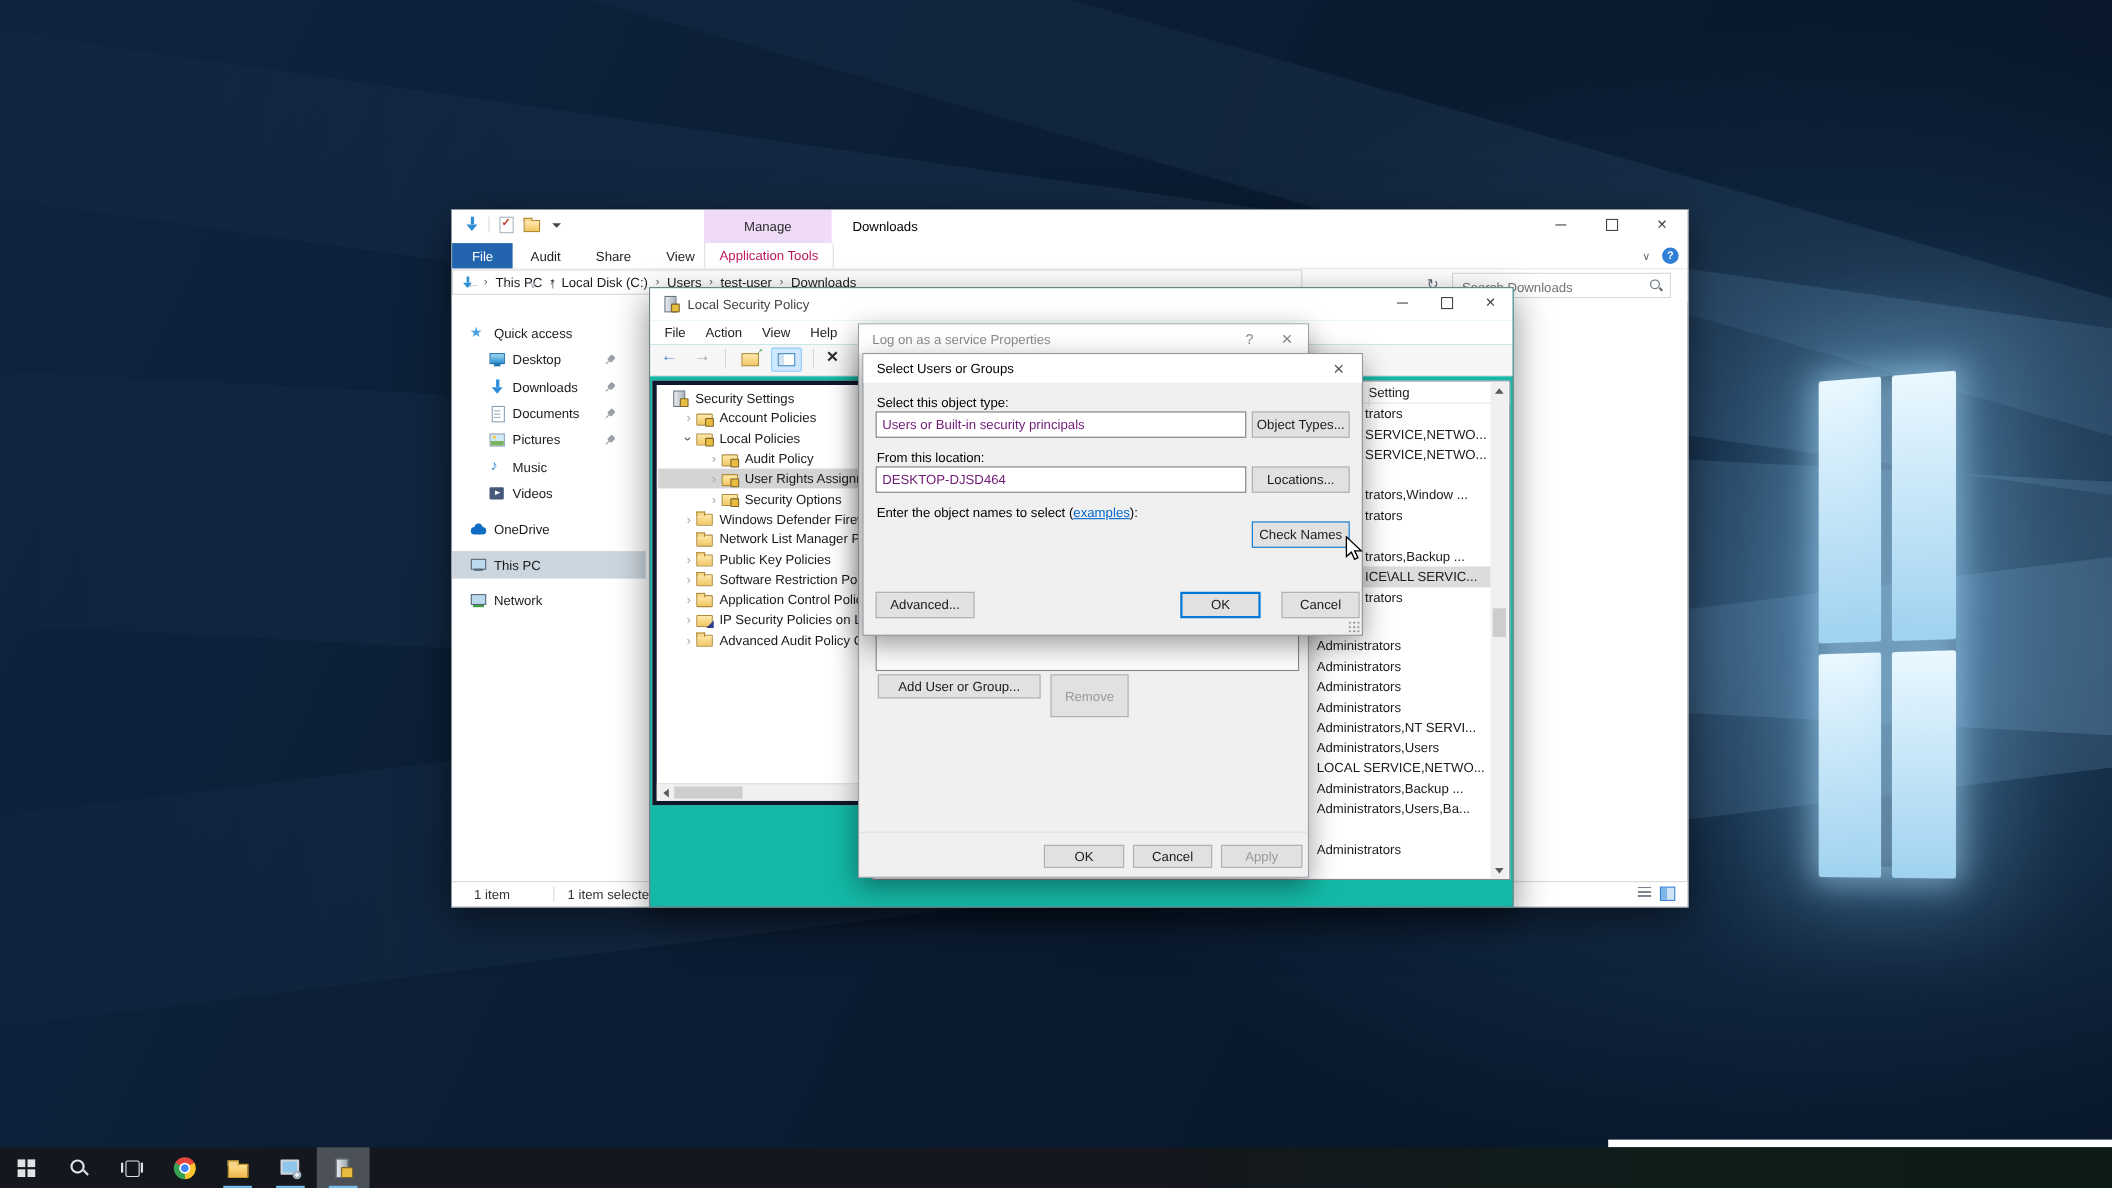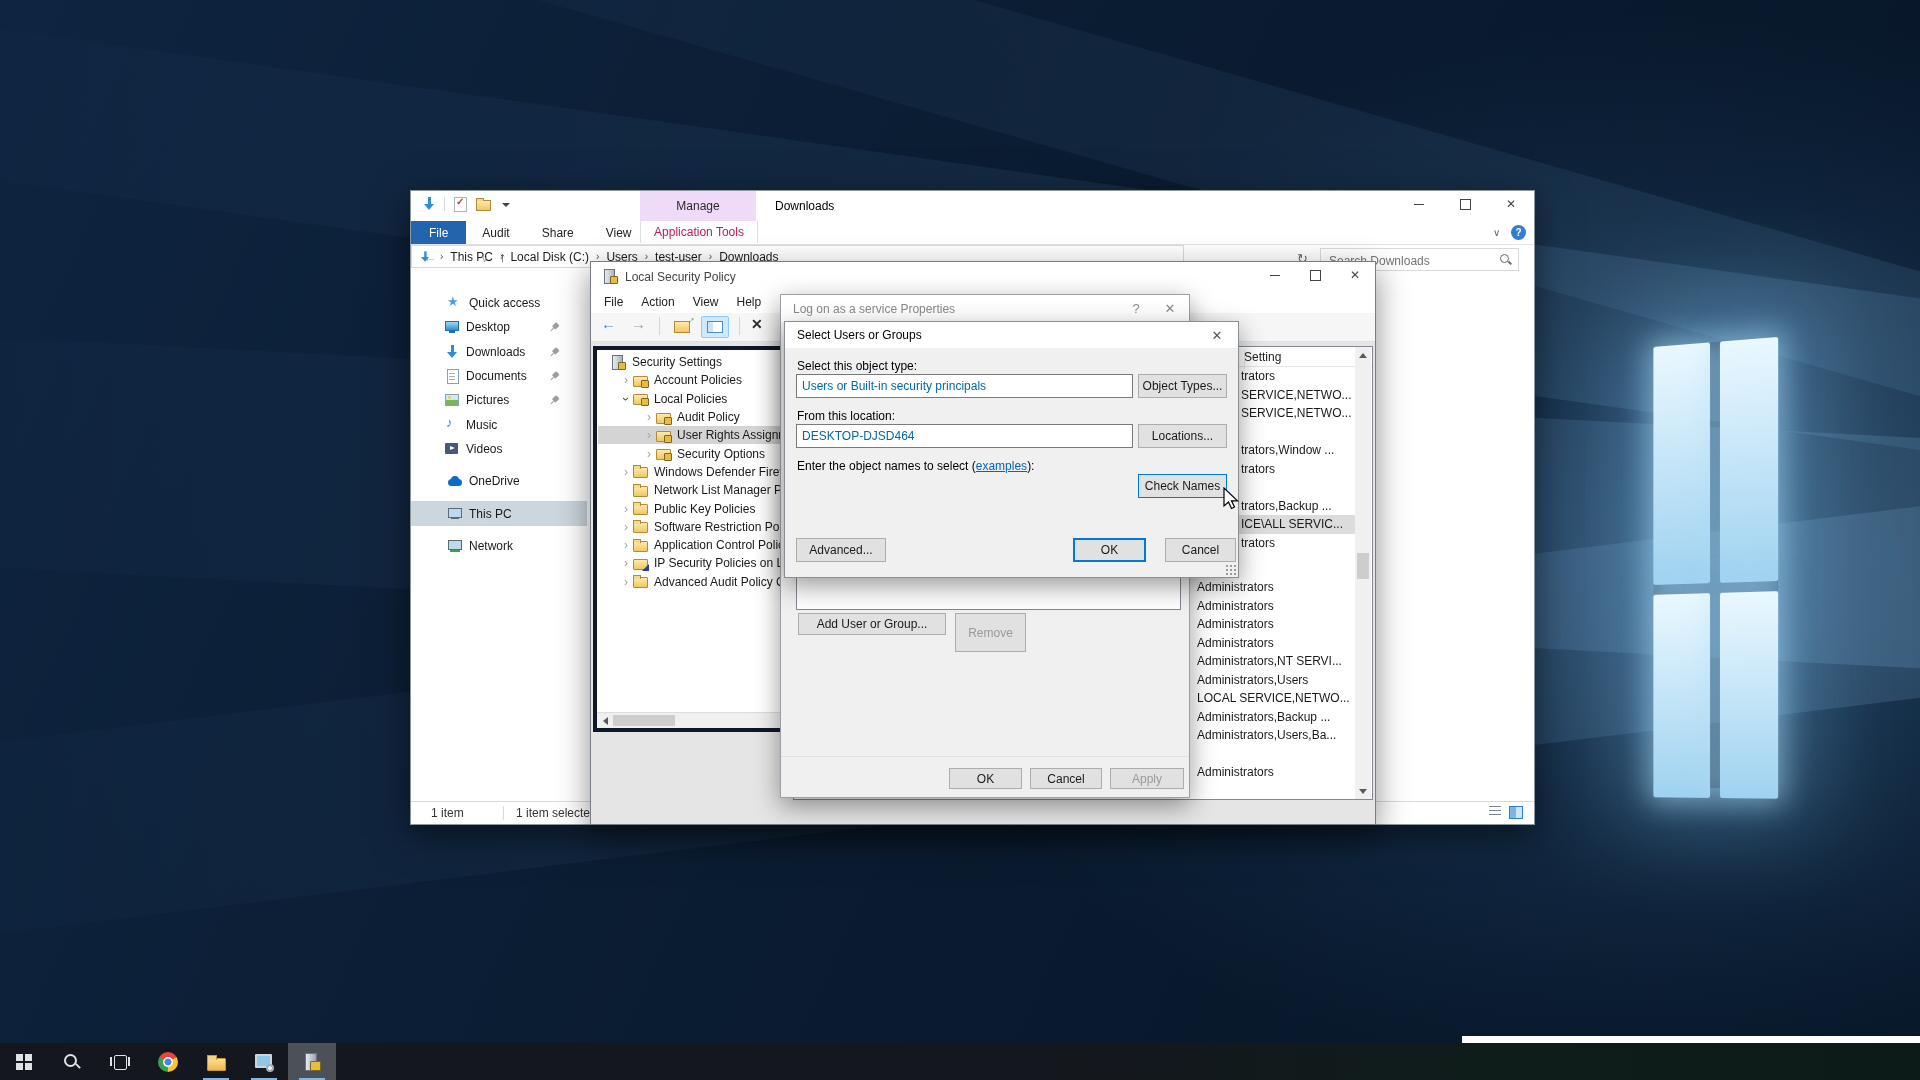"Local Security Policy" .mmc { background: #e5e5e5 -> #14b8a6 }
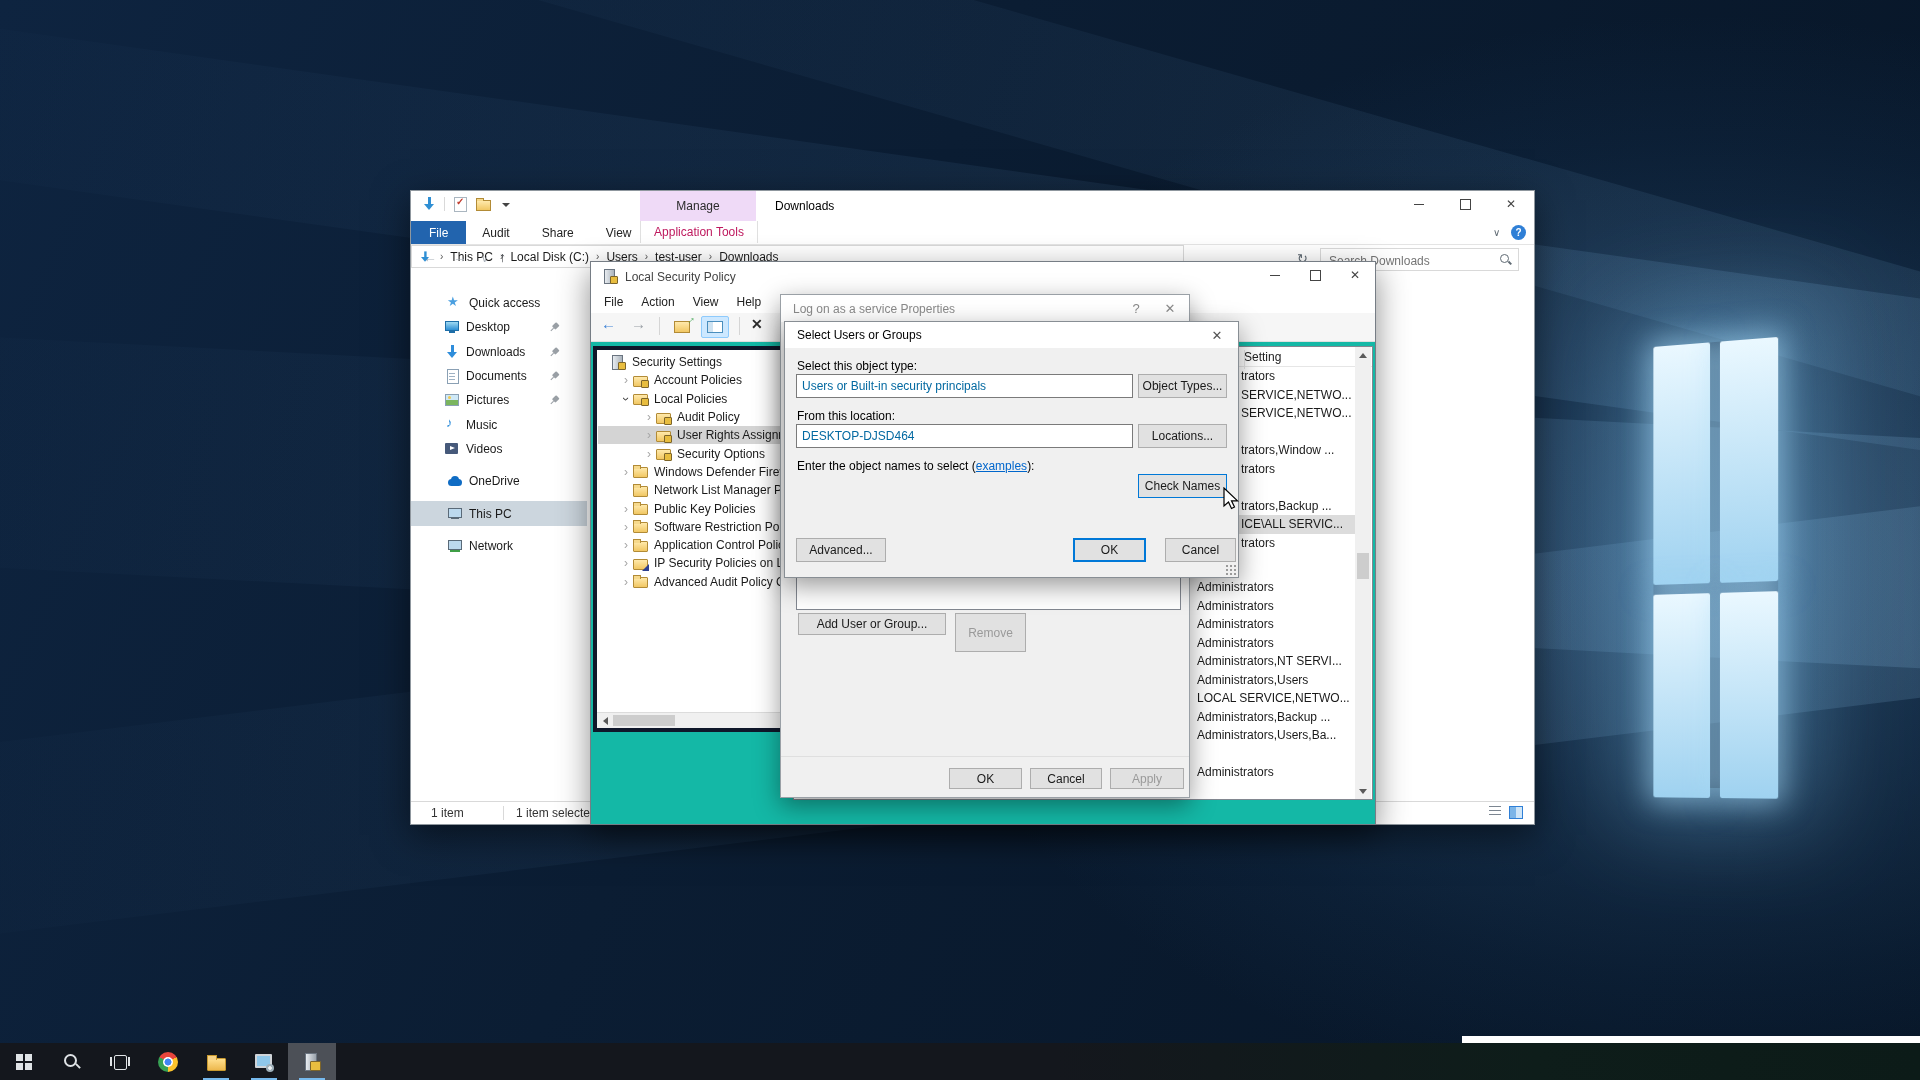"Quick access" .srow.level-0 { padding-left: 36px -> 16px }
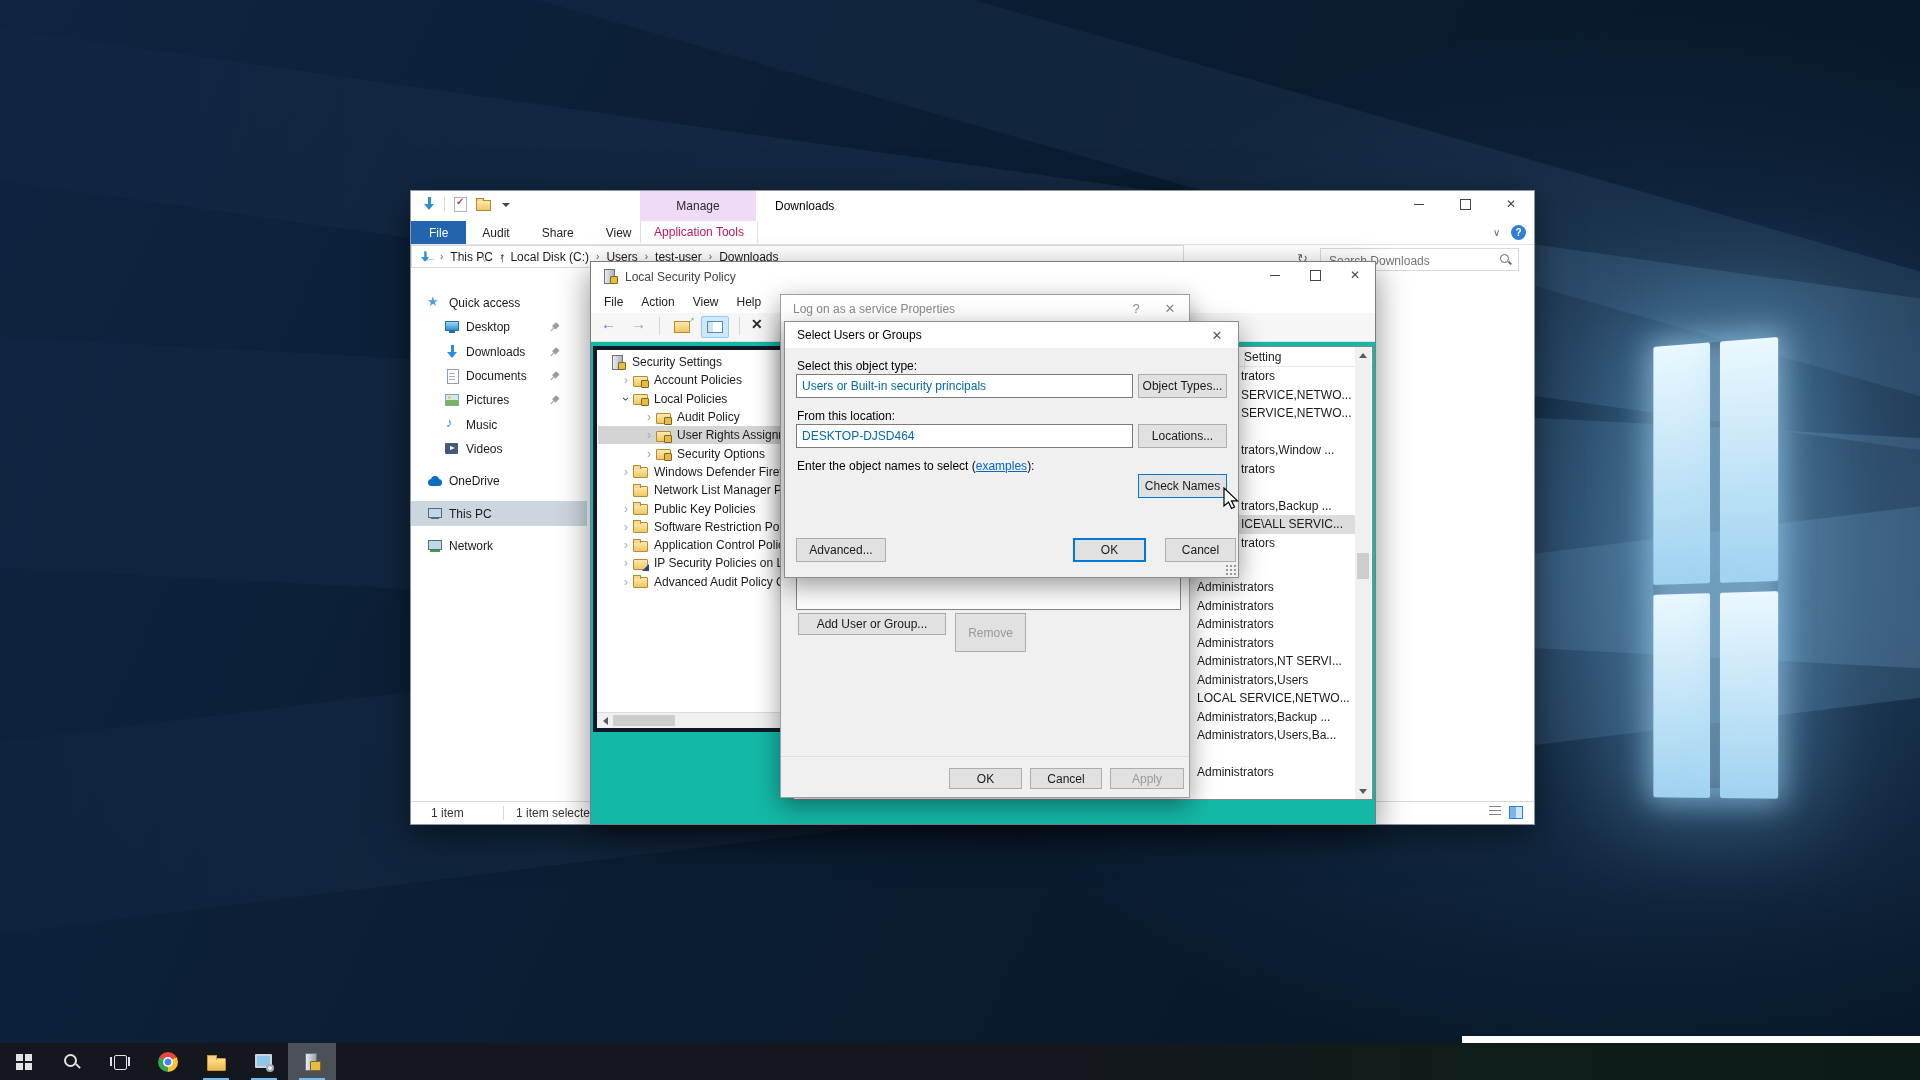"Users or Built-in security principals" .fld { color: #0369a1 -> #701a75 }
